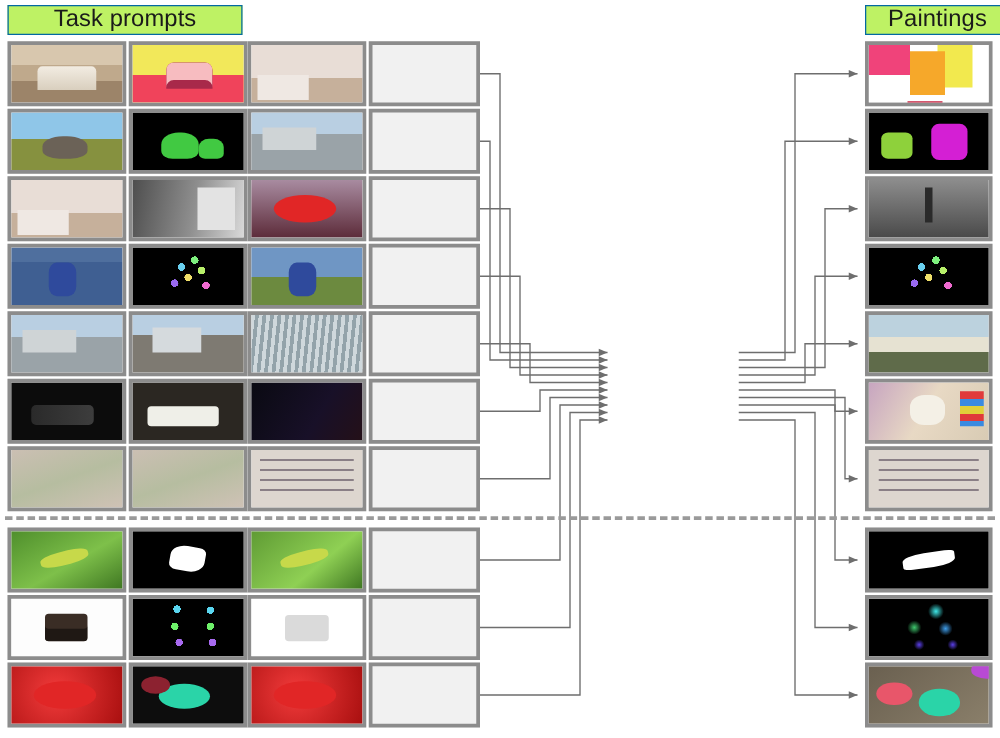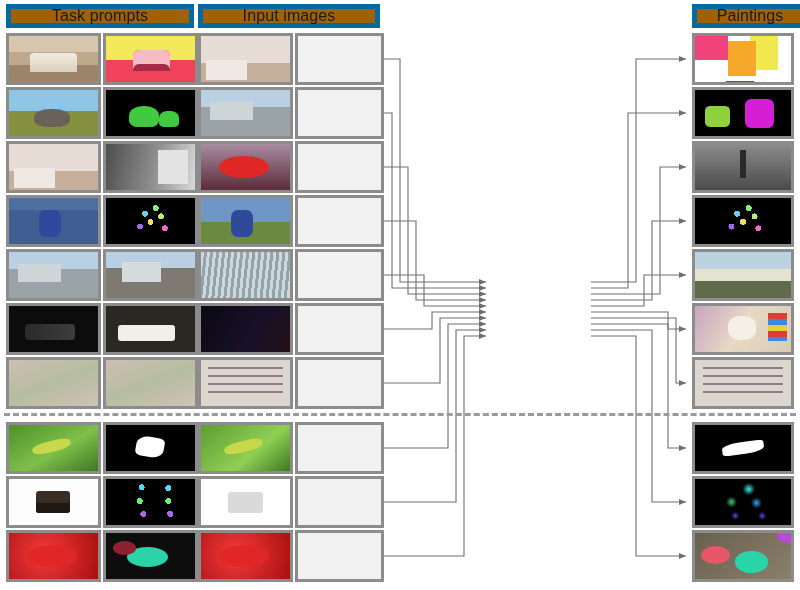"Task prompts" .col-header { background: #a16207 -> #bef264; border: 5px solid #0369a1 -> 1px solid #0369a1; font-size: 16px -> 19px }
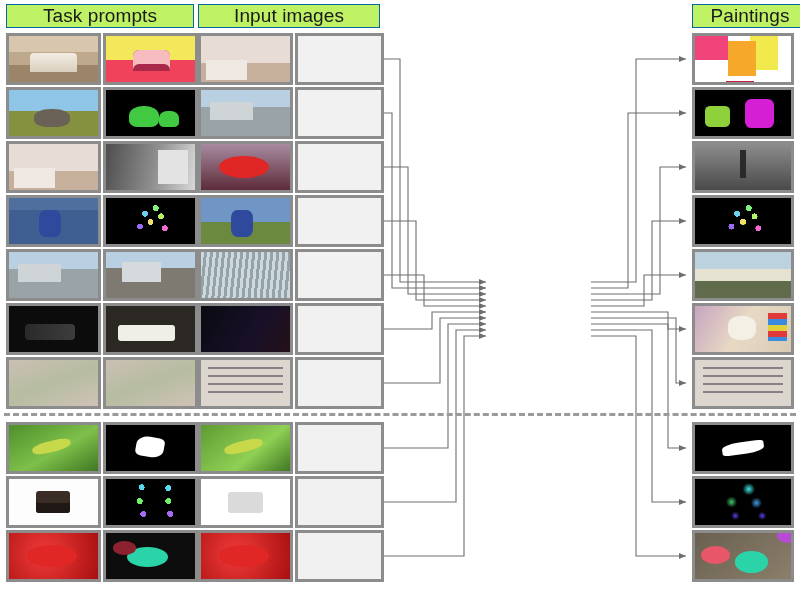"Input images" div.col-header { html: <div>Input images</div> -> none }
